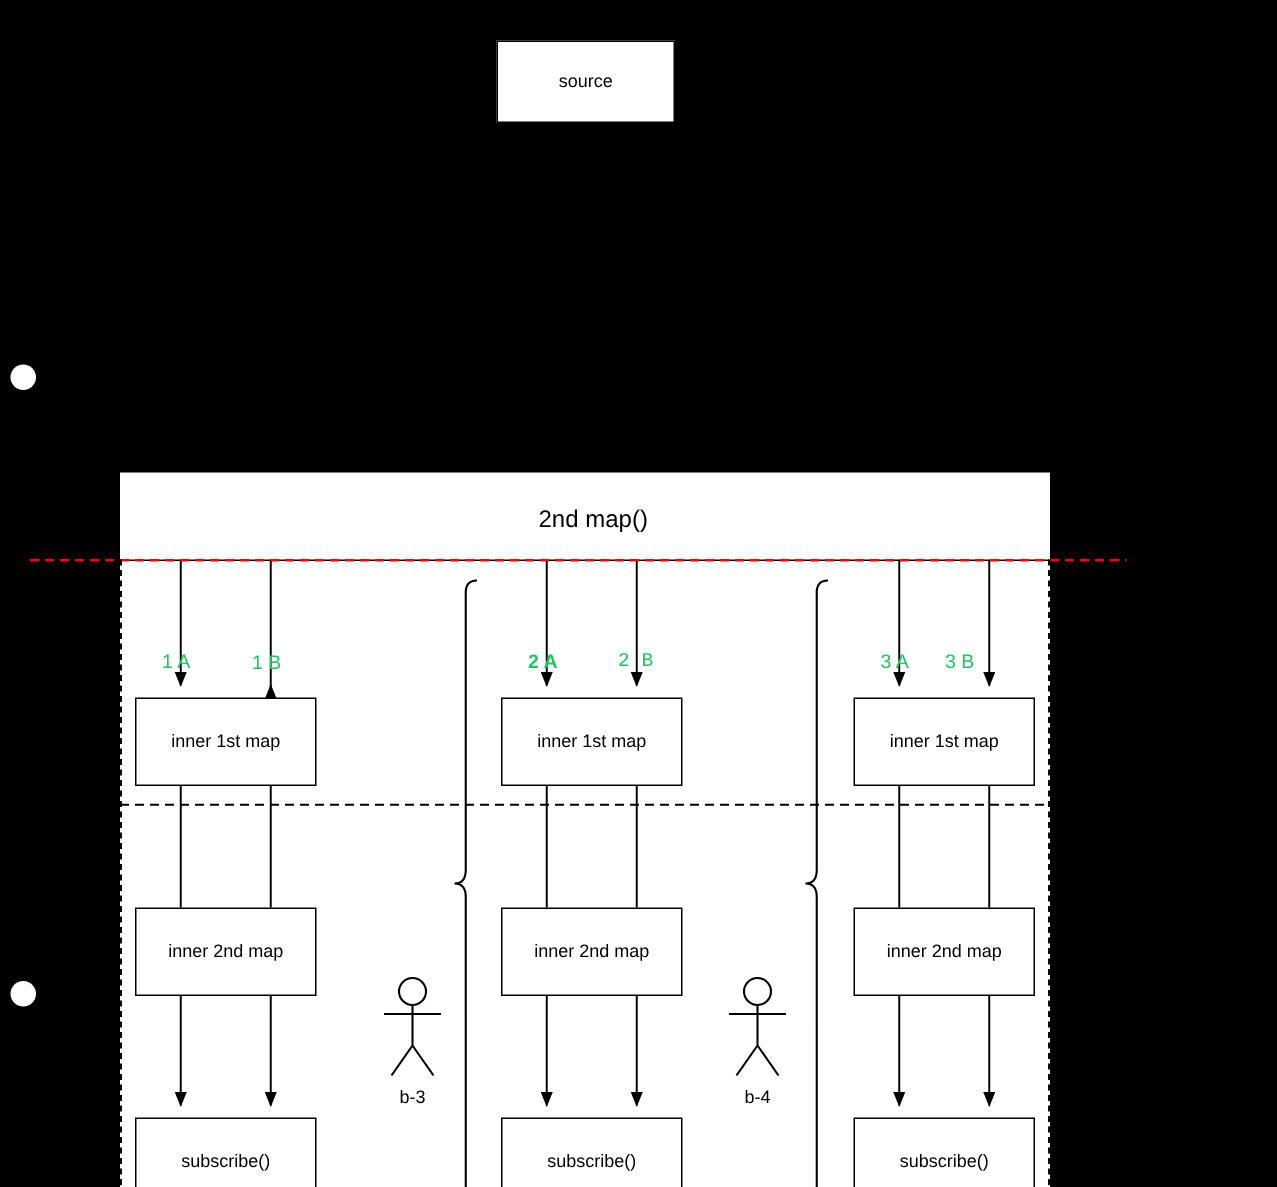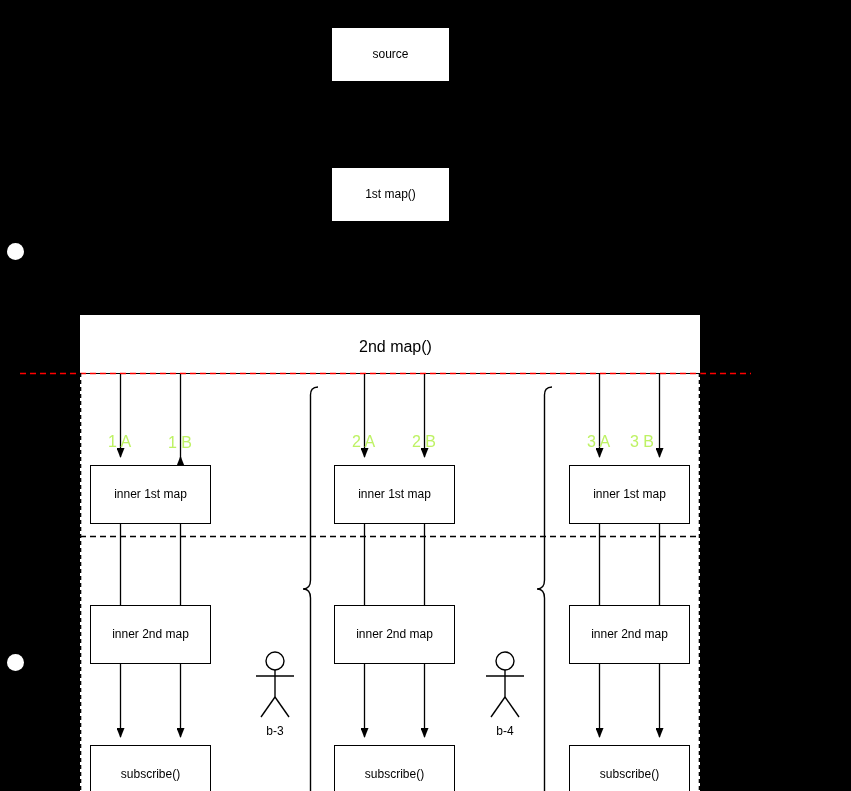"1st map()" div.node-box { html: <div> <span>1st map()</span> </div> -> none }
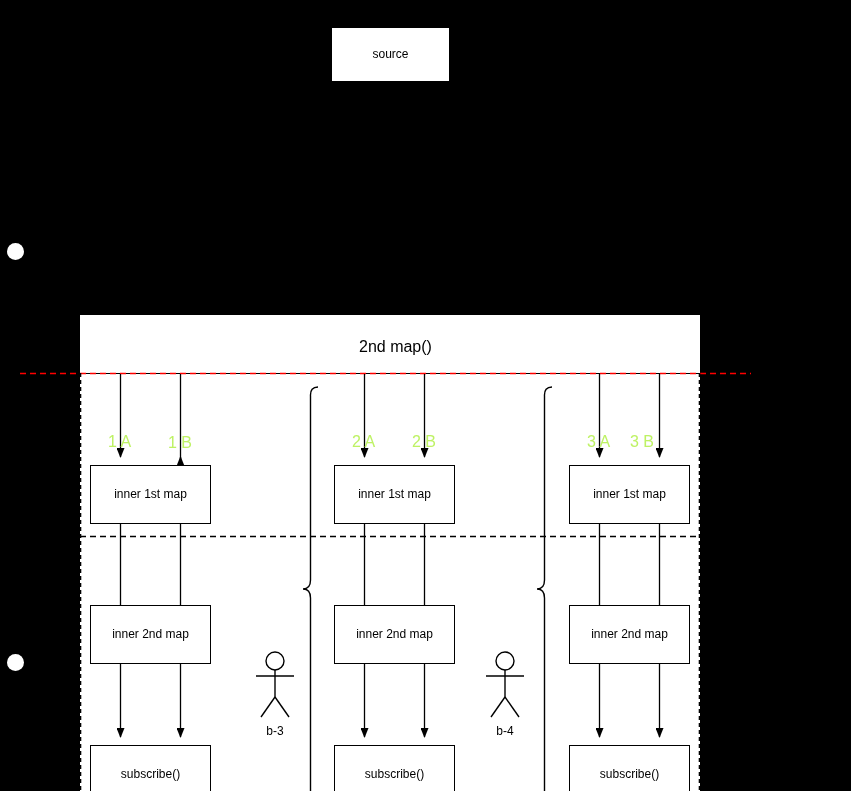"1 A" .edge-label { color: #bef264 -> #22c55e; font-size: 16px -> 13px }
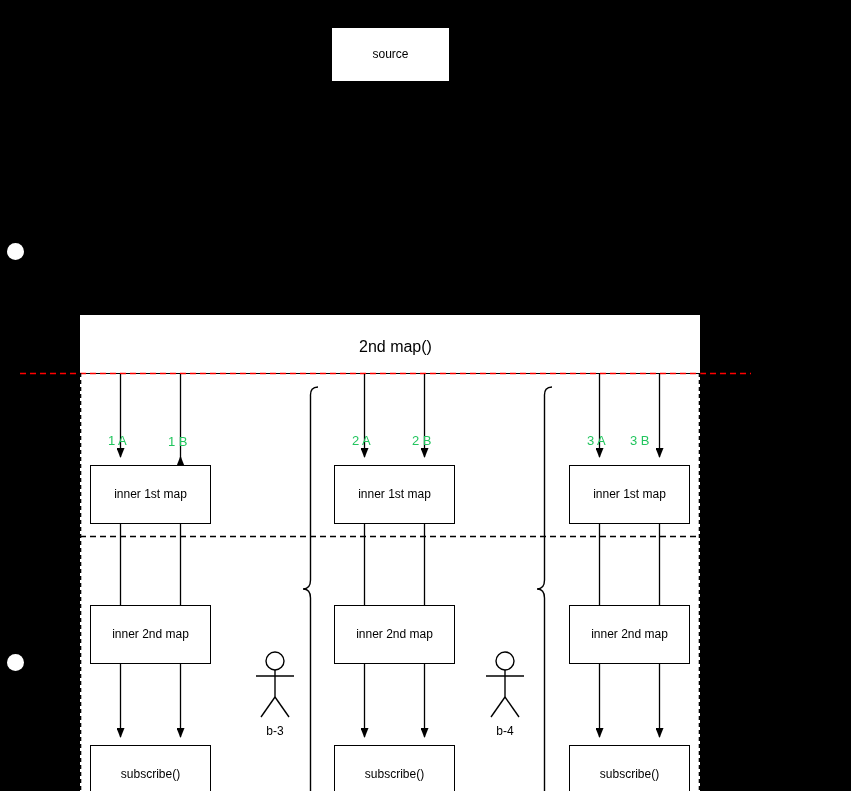"2 A" div.edge-label { font-weight: none -> bold }
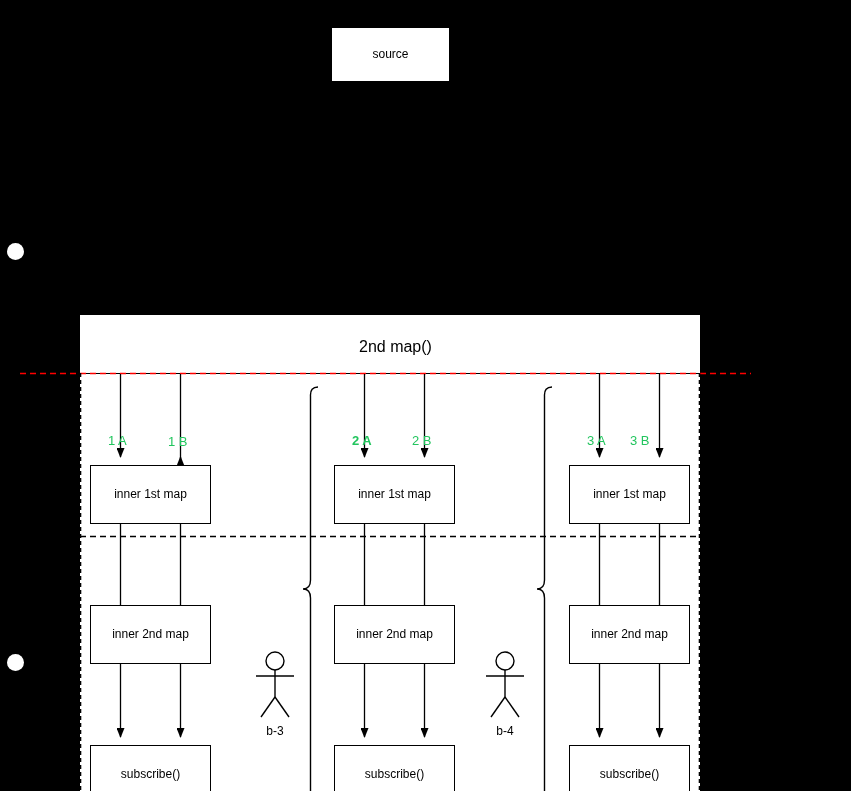"2 B" div.edge-label { font-family: none -> Liberation Mono, monospace }
